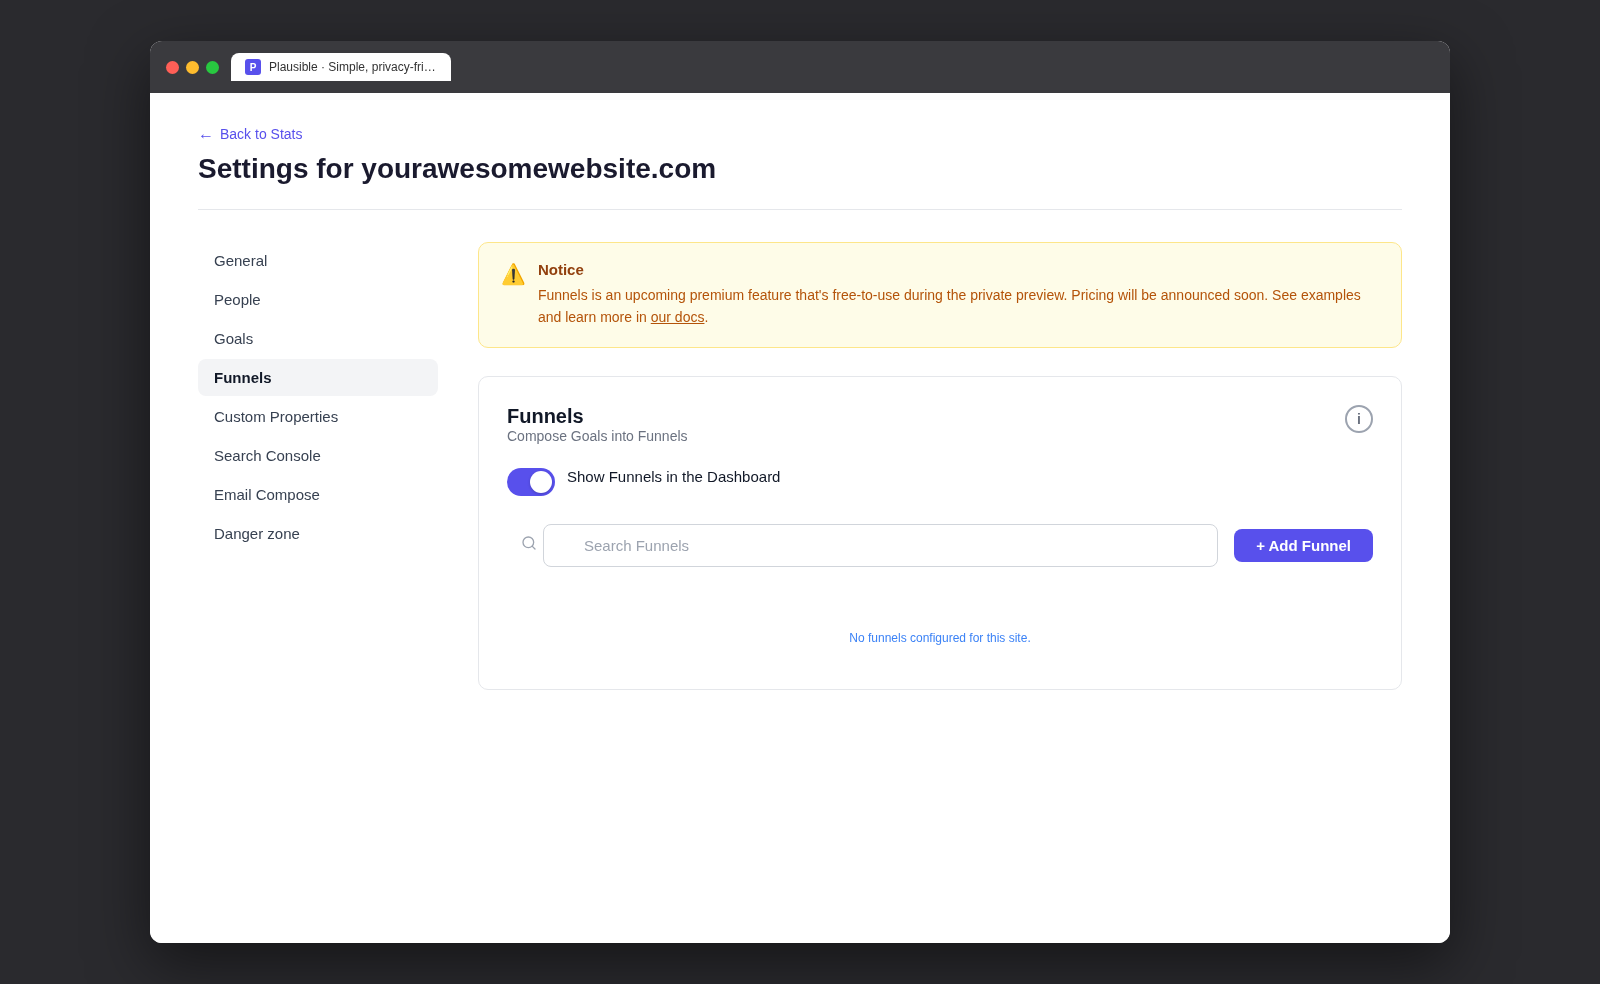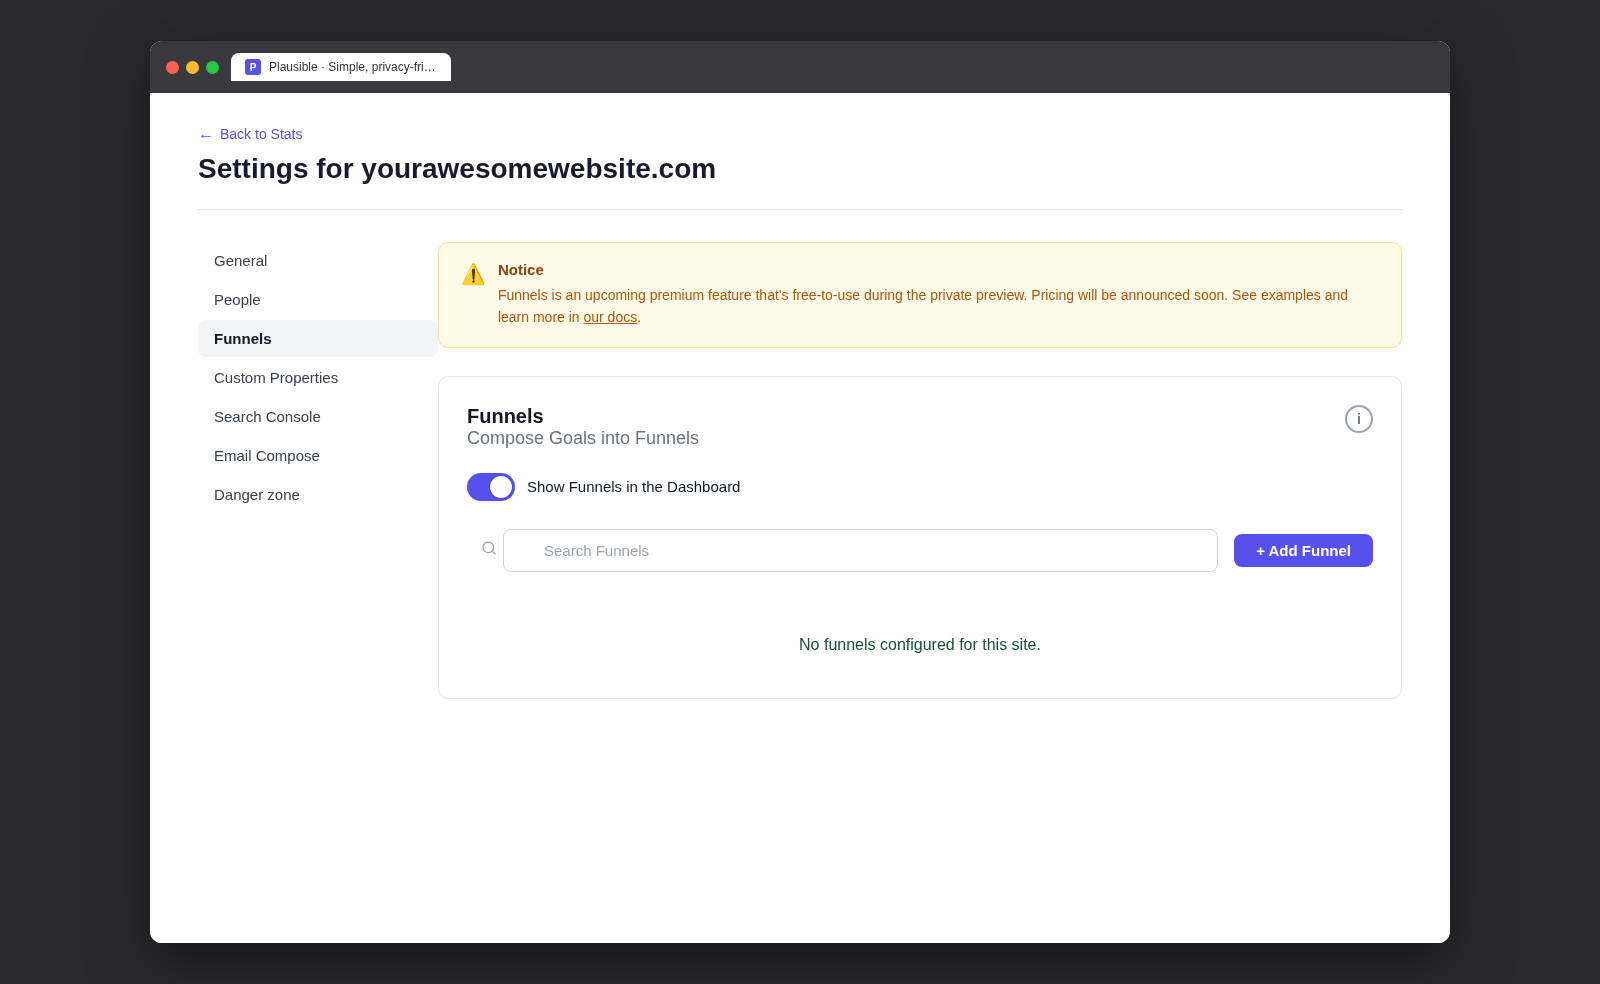"General" .main-layout { gap: none -> 40px }
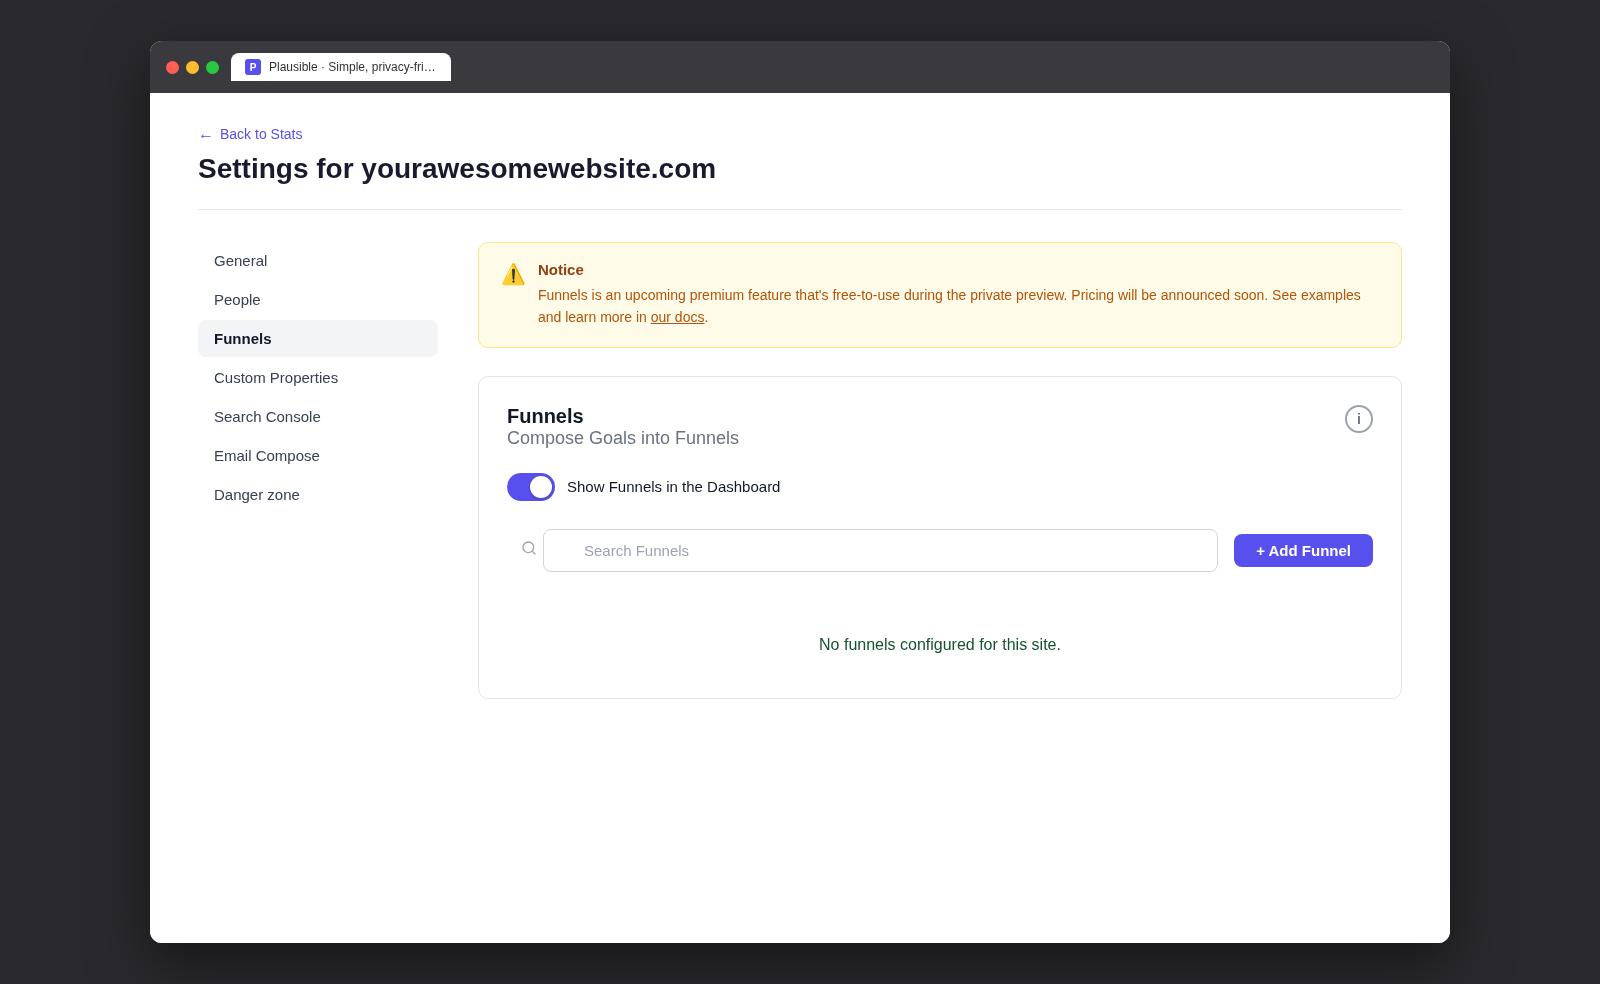"Goals" div.sidebar-item { html: none -> <div>Goals</div> }
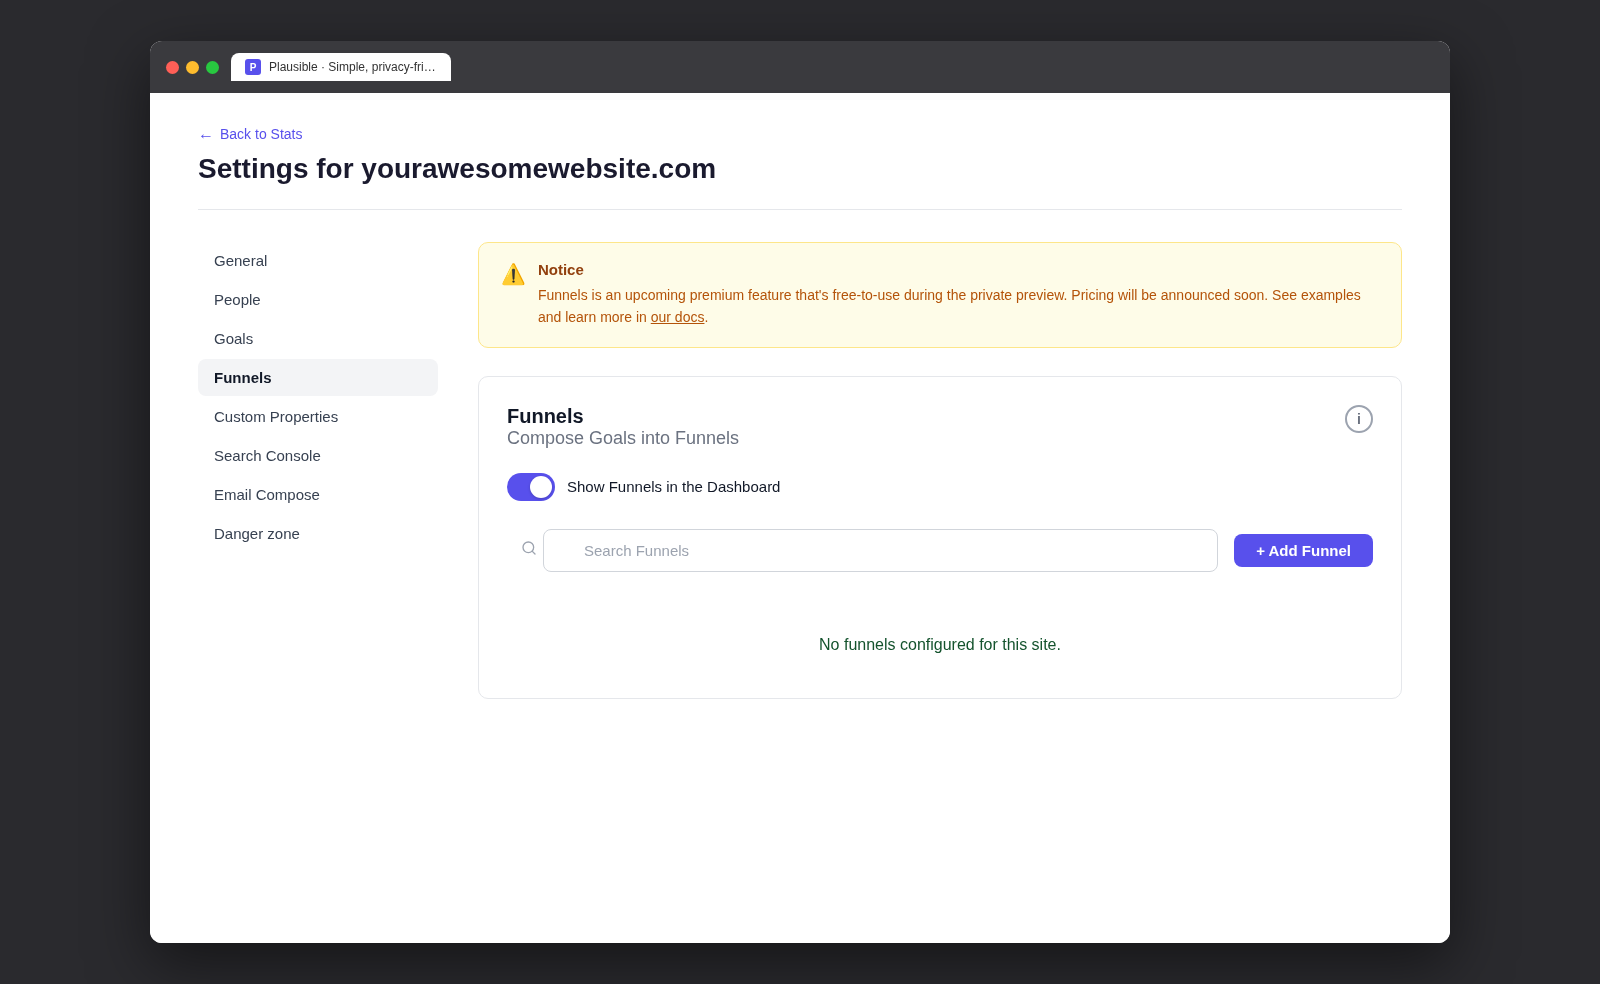"Compose Goals into Funnels" .section-subtitle { font-size: 18px -> 14px }
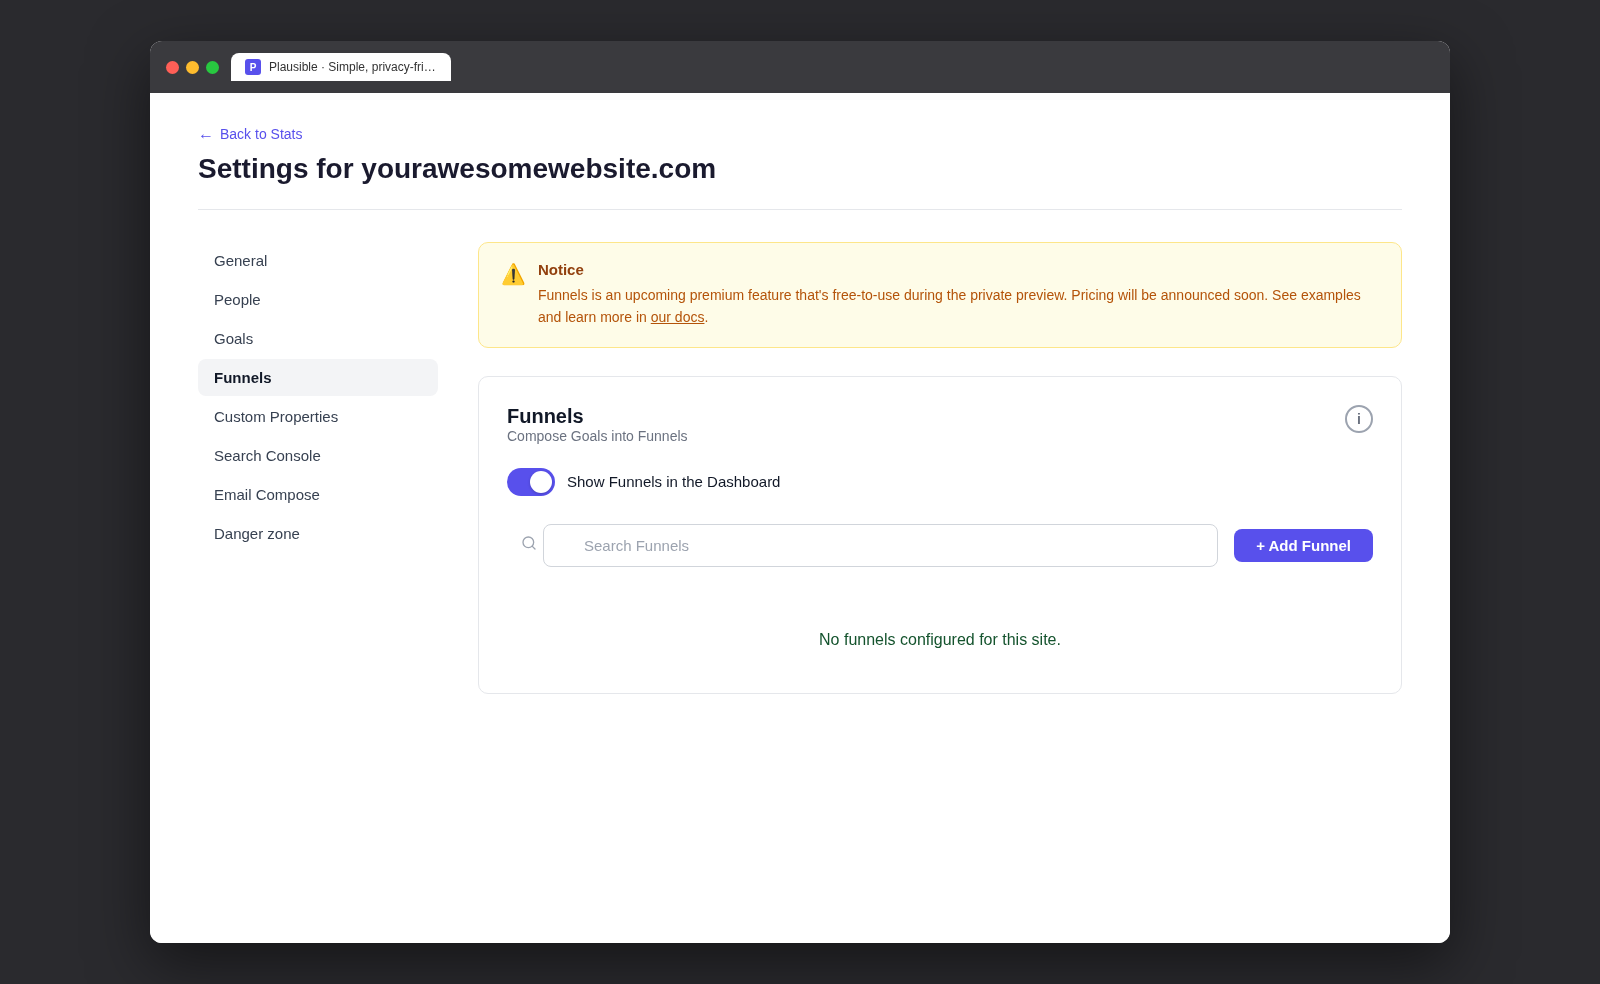"Show Funnels in the Dashboard" .toggle-row { align-items: center -> flex-start }
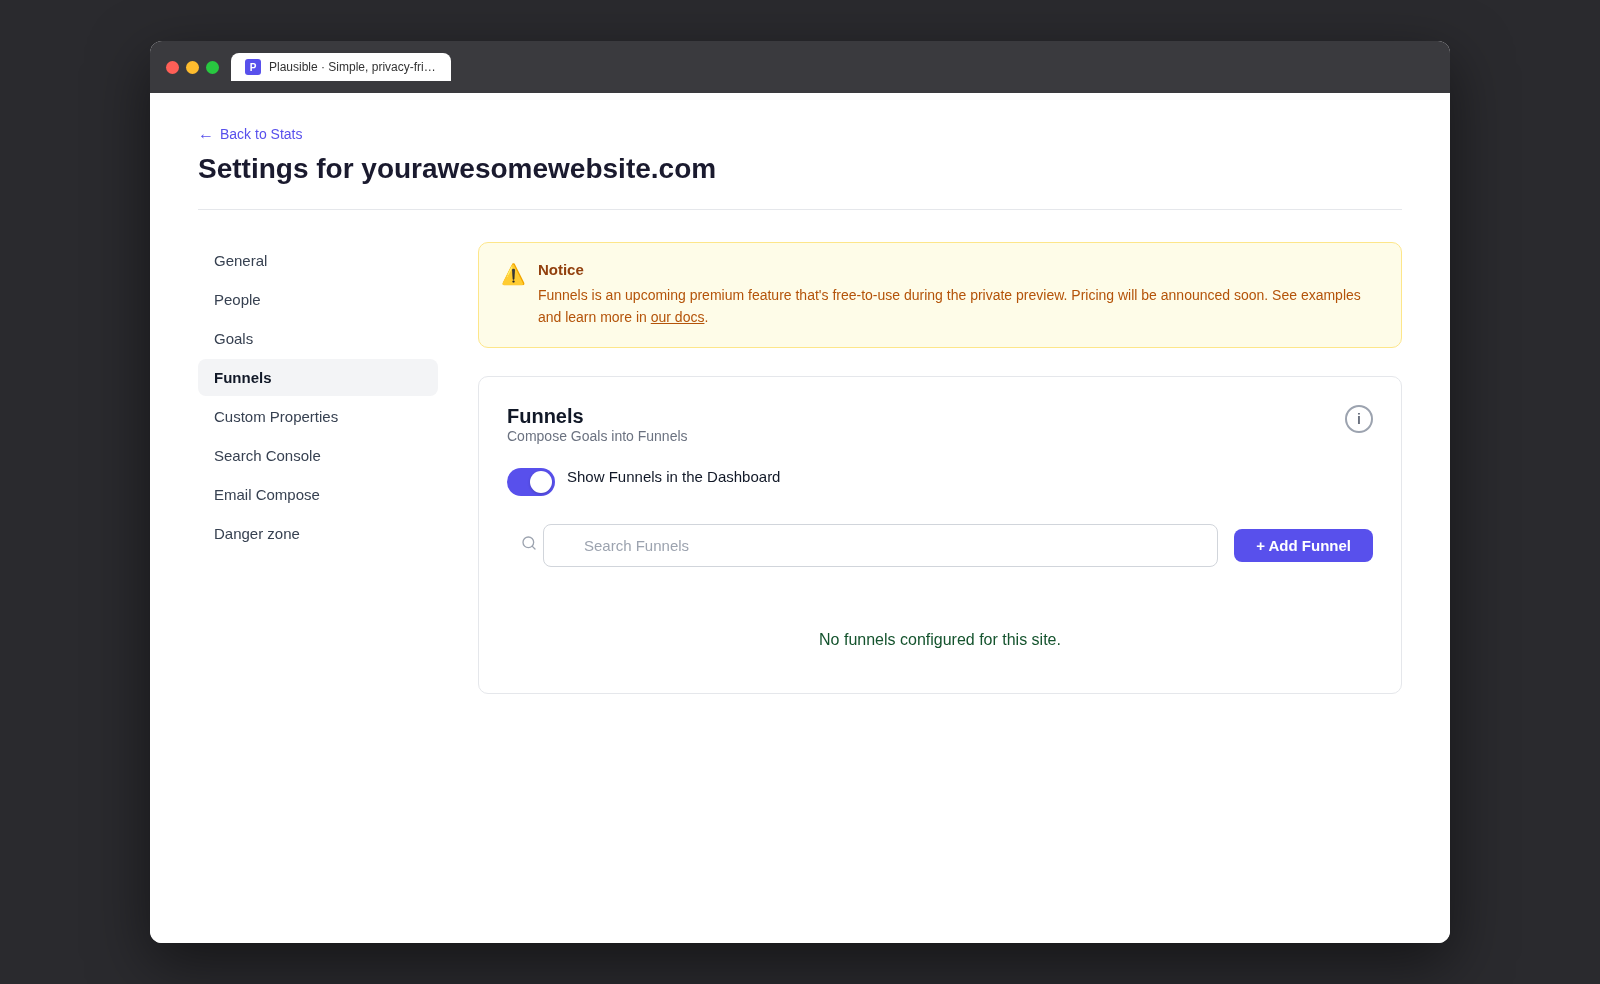"No funnels configured for this" .empty-state { color: #14532d -> #3b82f6; font-size: 16px -> 12px }
